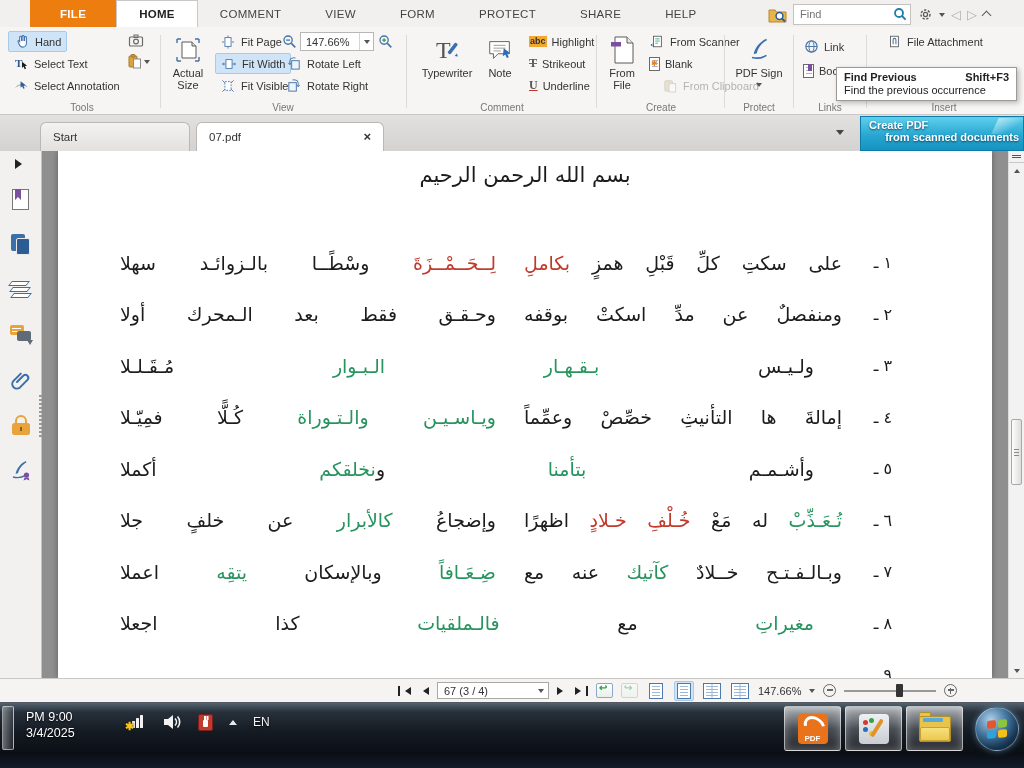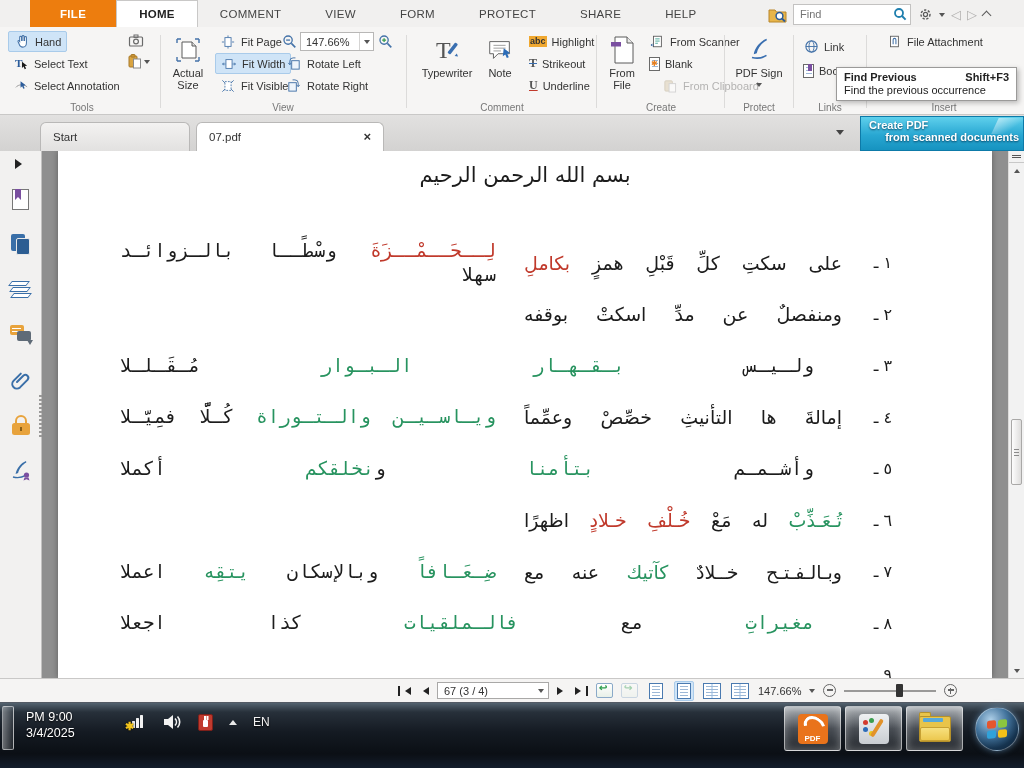"لِــحَــمْــزَةَ وسْطًــا بالـزوائـد" .v-left { font-family: Liberation Mono, monospace -> none }
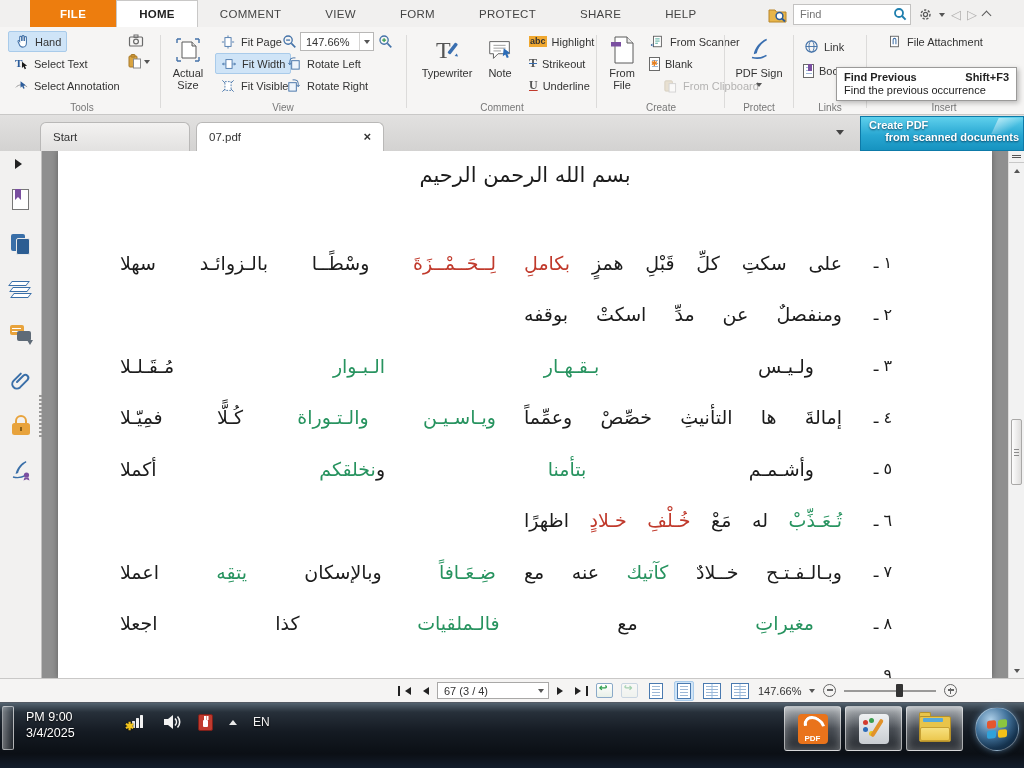"وحـقـق فقط بعد الـمحرك أولا" span.v-left { html: none -> <span><span>وحـقـق فقط بعد الـمحرك أولا</span></span> }
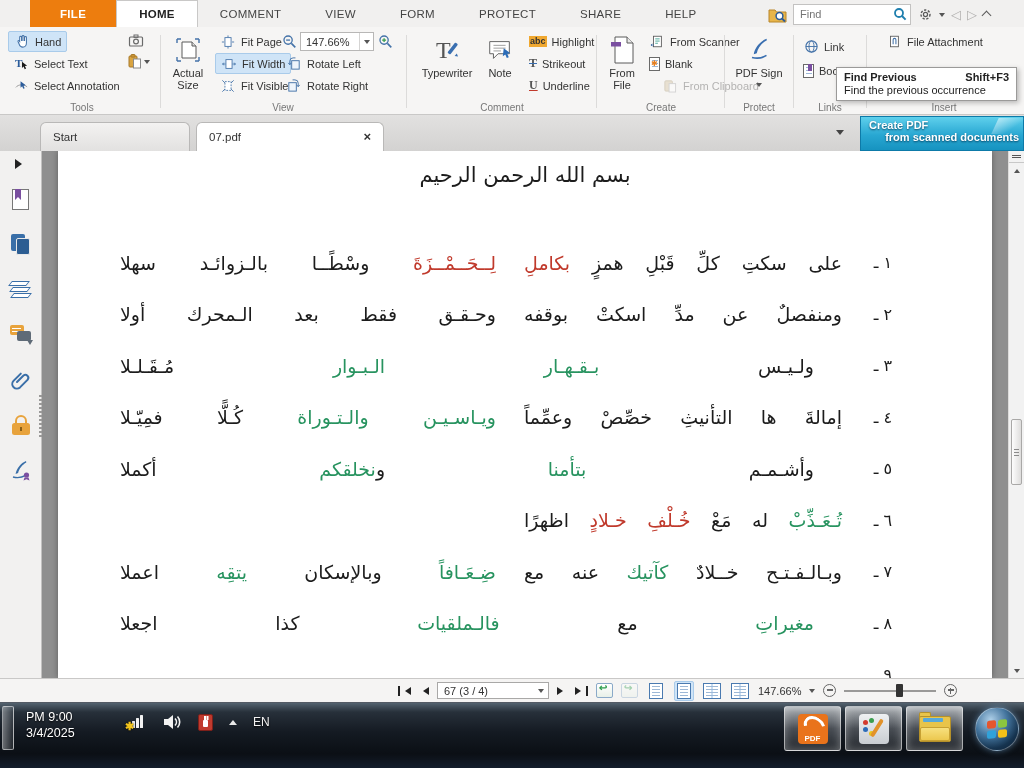"وإضجاعُ كالأبرار عن خلفٍ جلا" span.v-left { html: none -> <span><span>وإضجاعُ </span><span>كالأبرار</span><span> عن خلفٍ جلا</span></span> }
